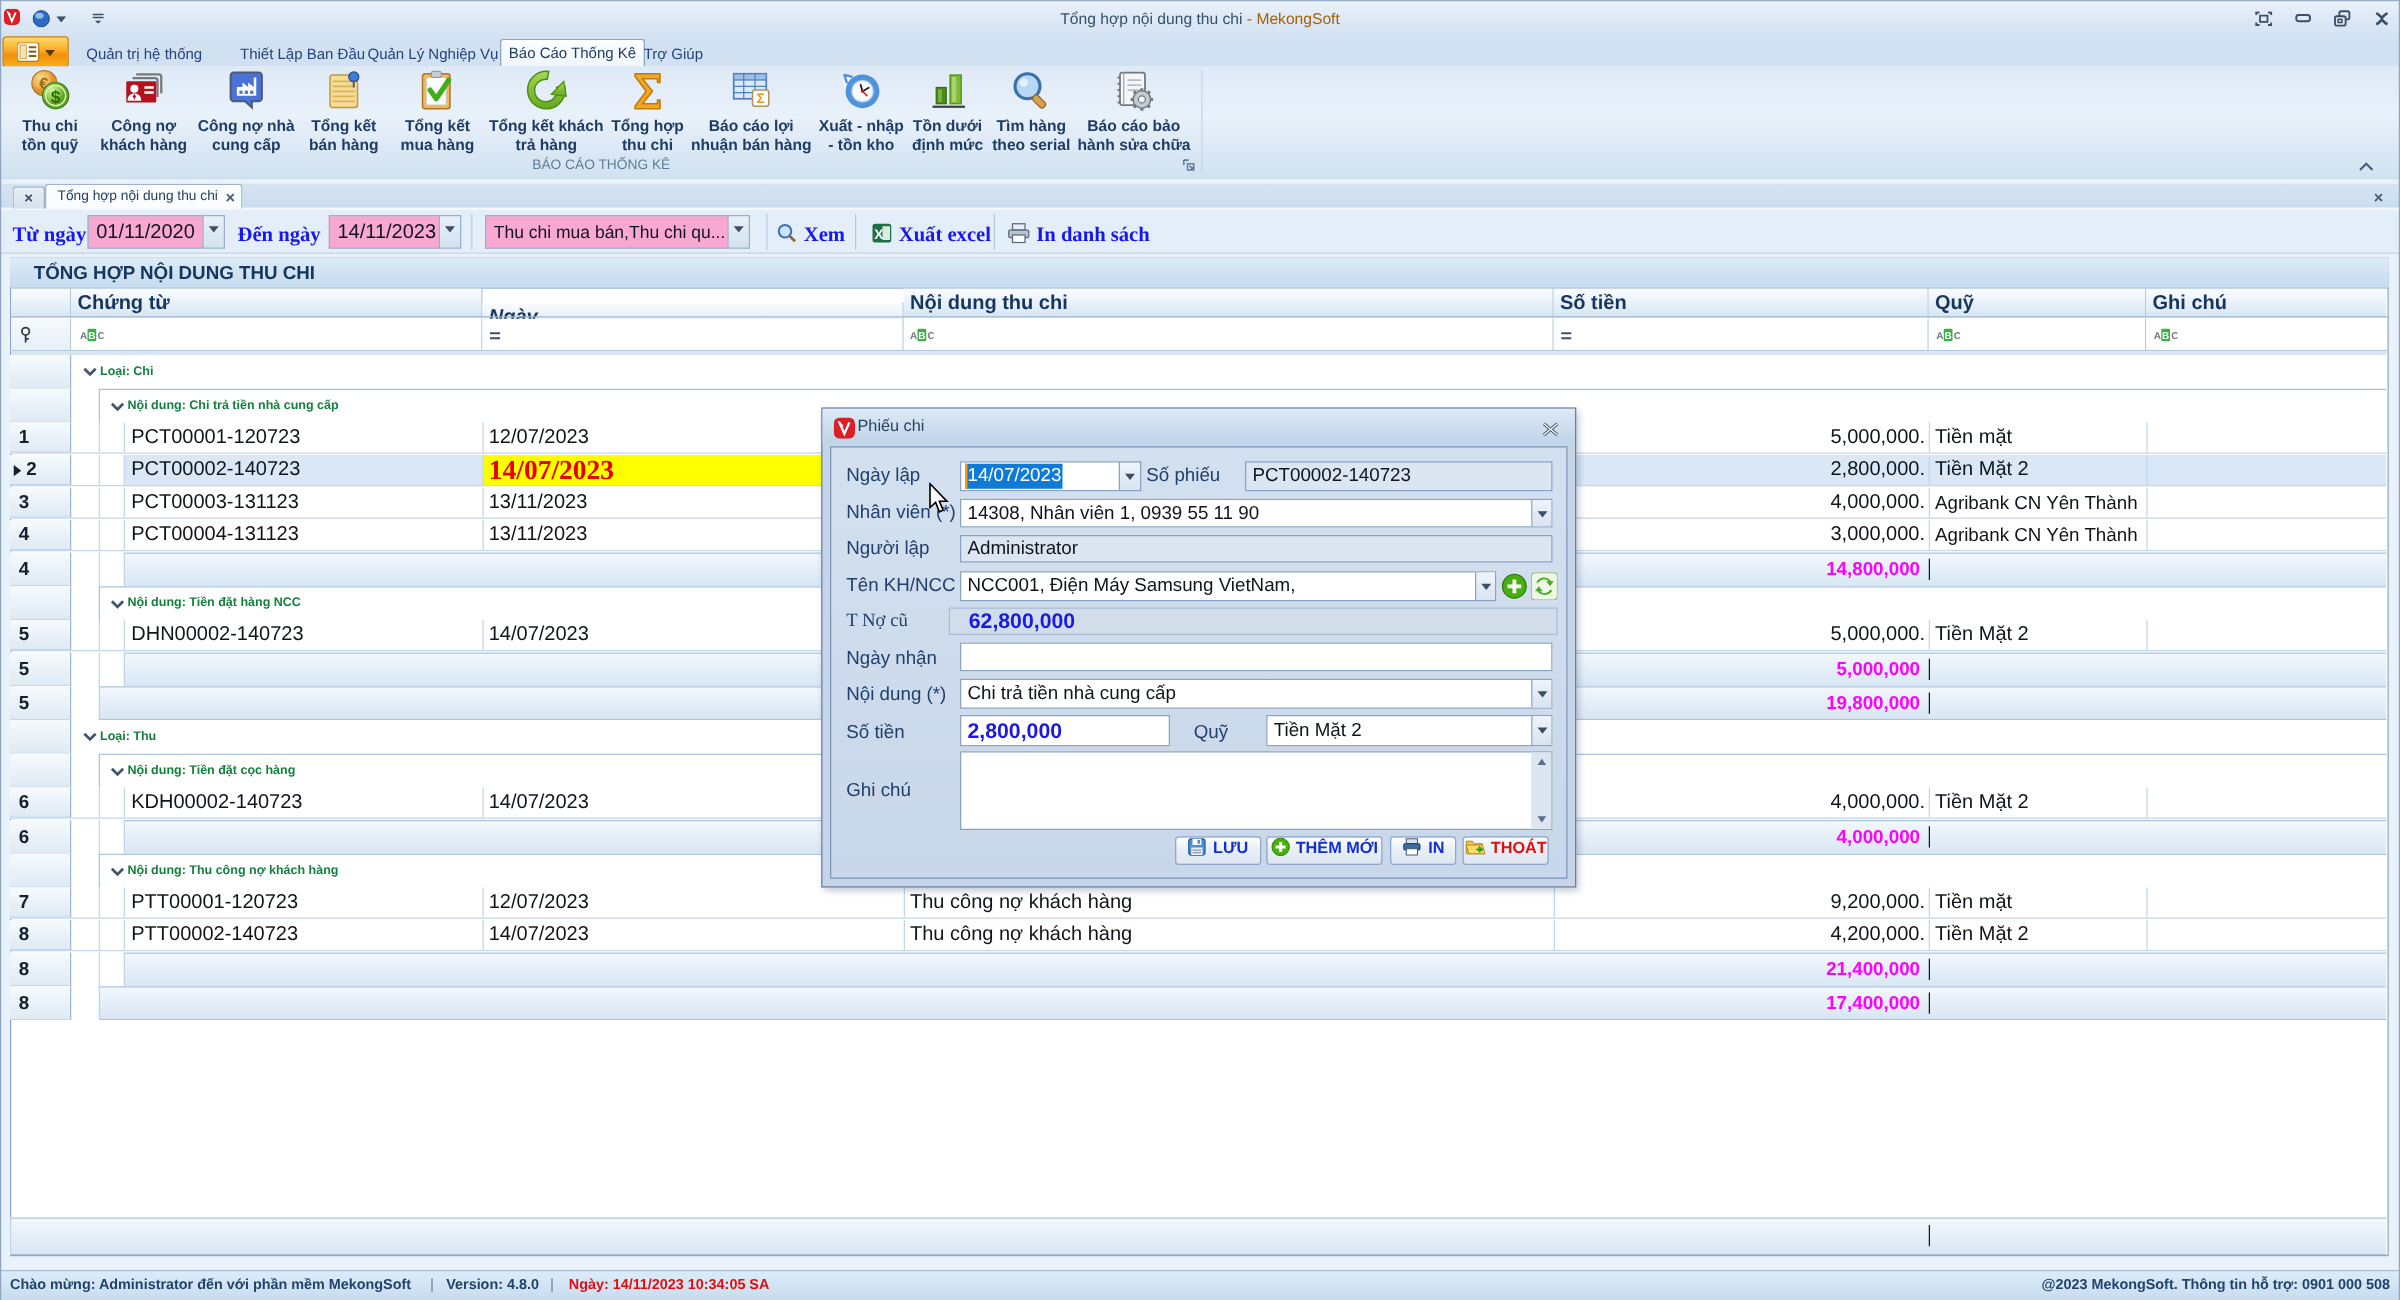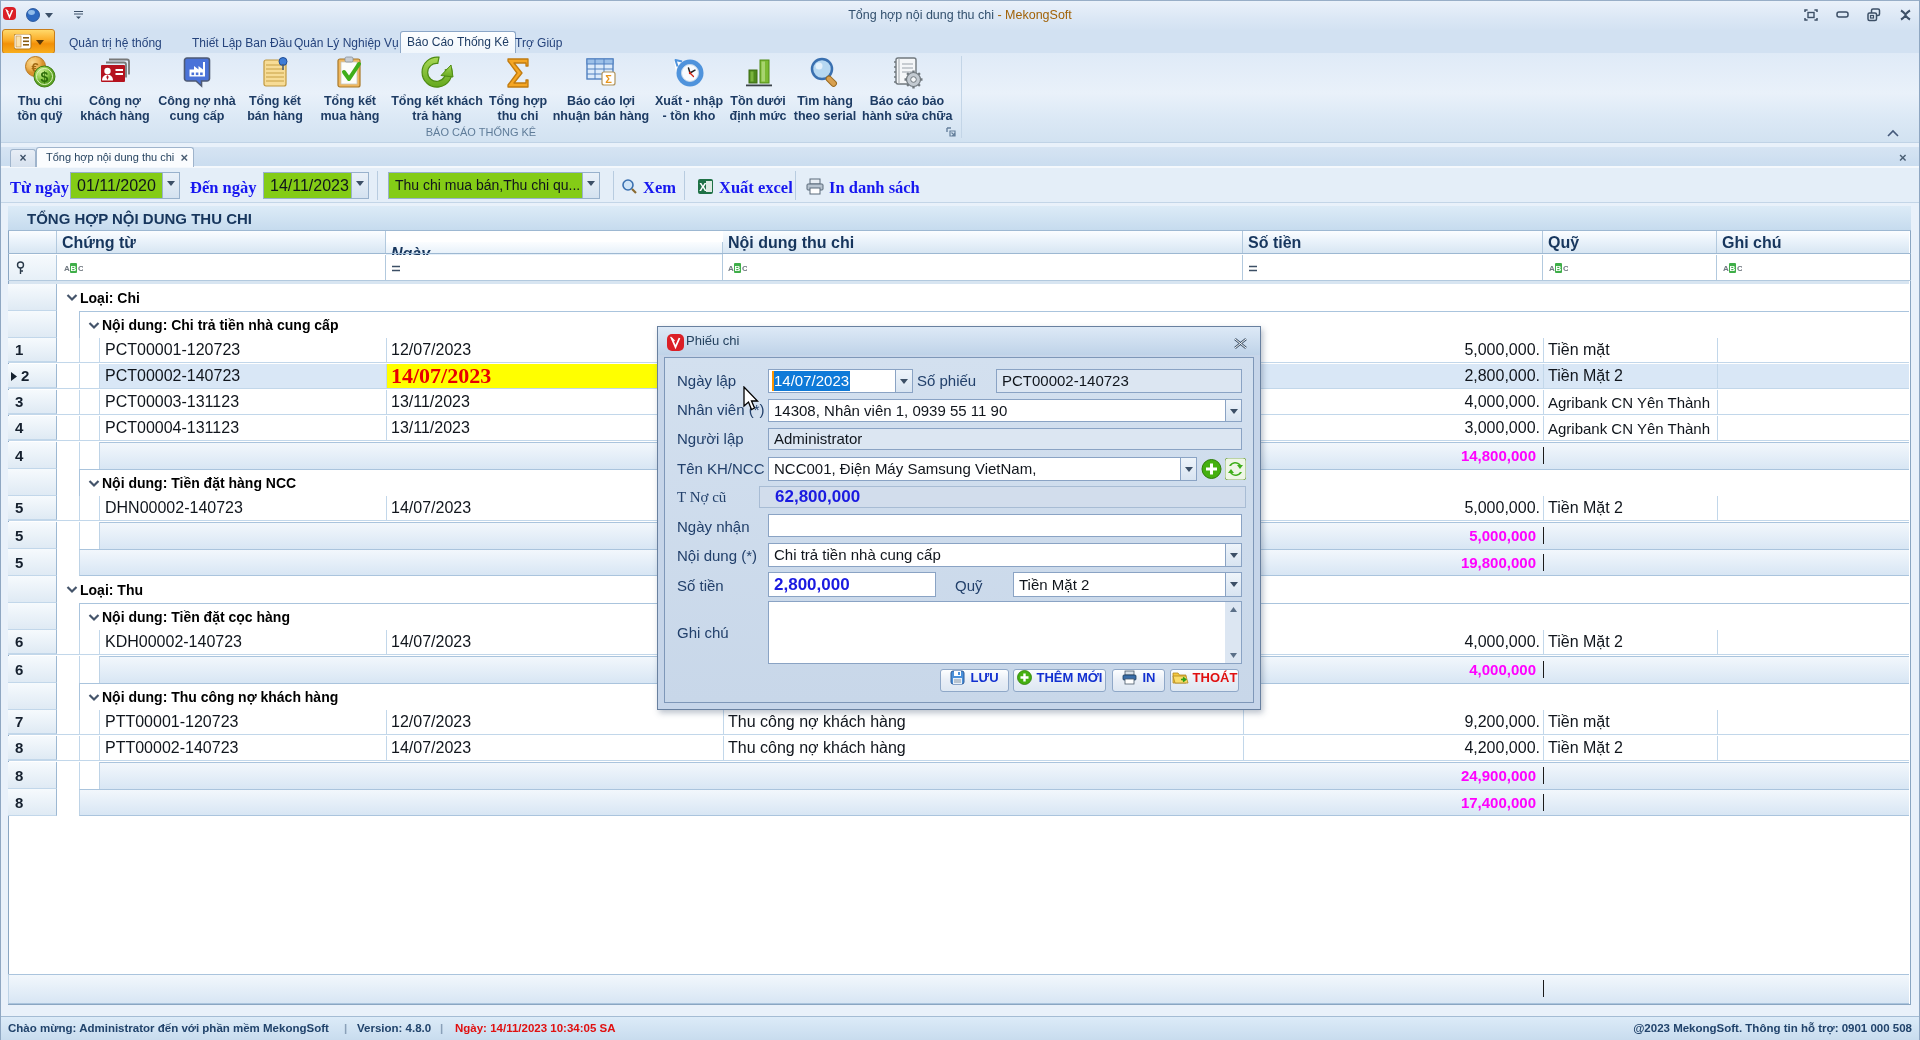"01/11/2020" .dinput { background: #84cc16 -> #f9a8d4 }
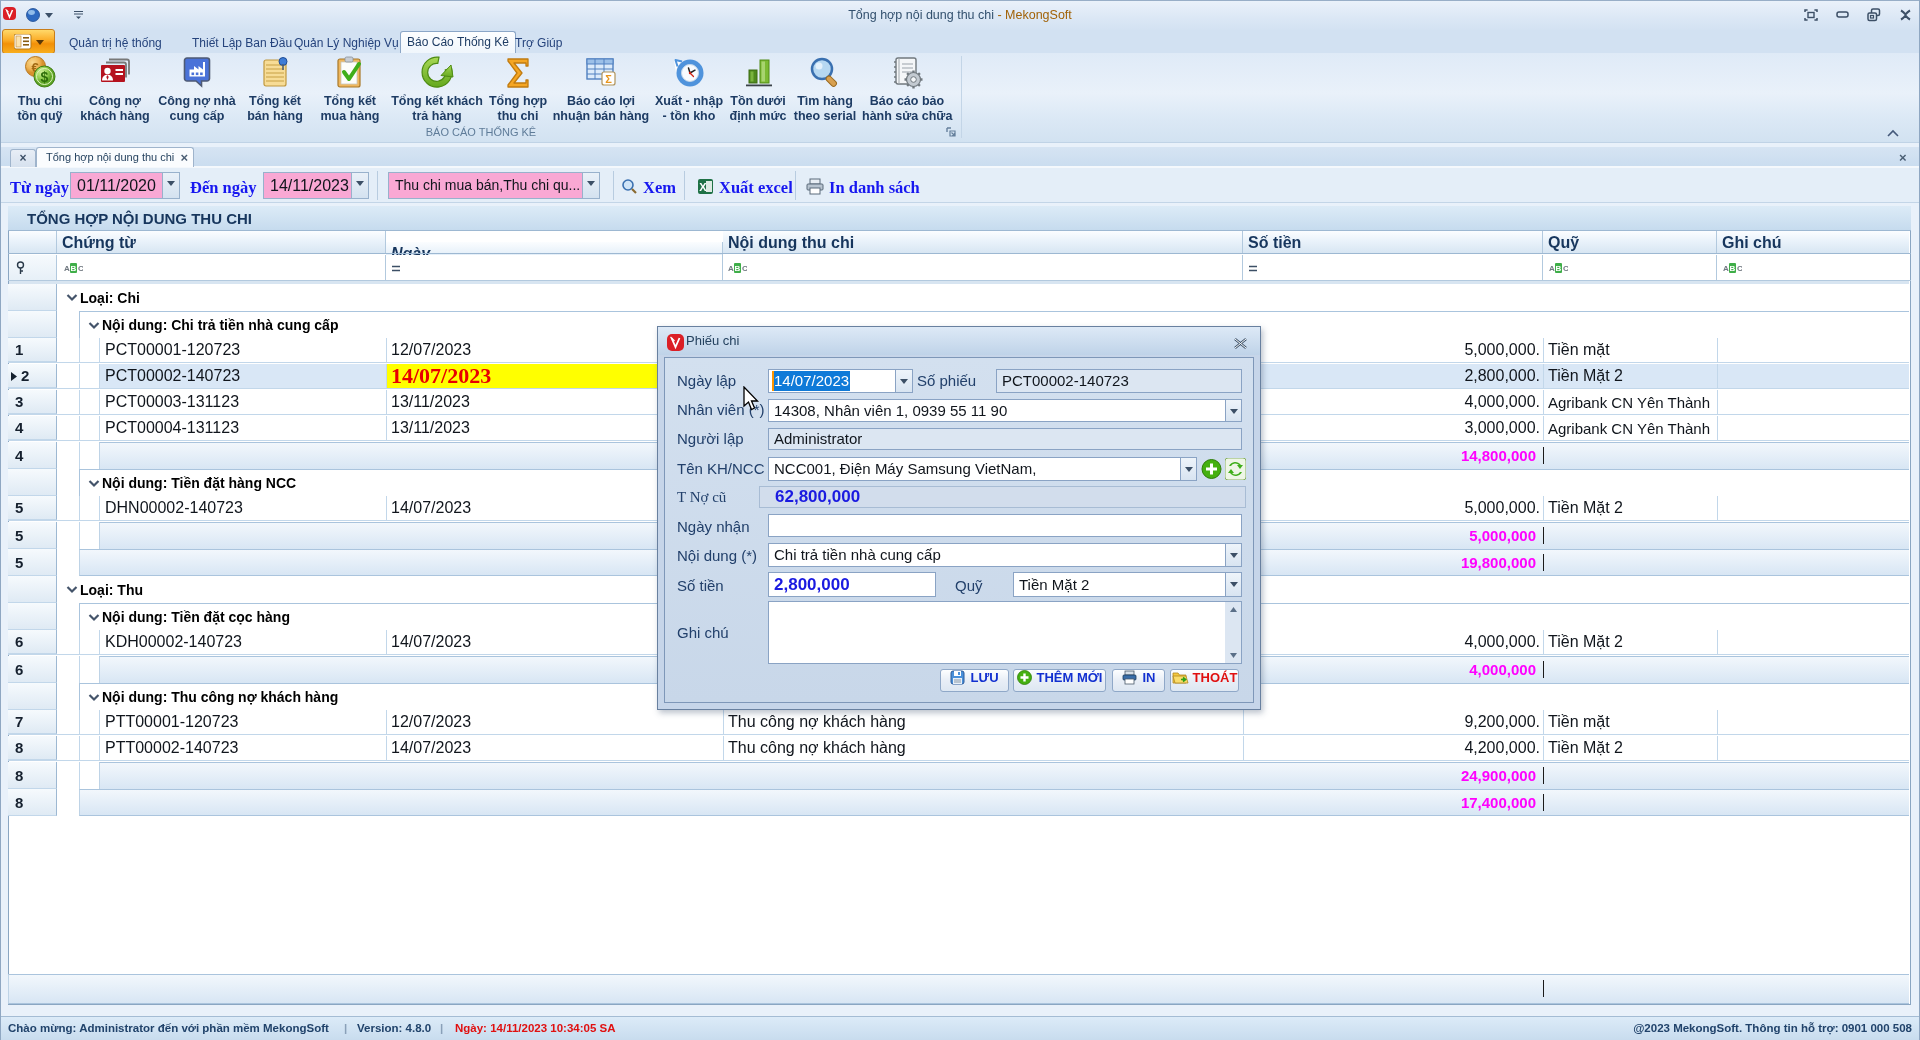"Loại: Chi" .gtext { color: #000000 -> #15803d; font-size: 14px -> 10px }
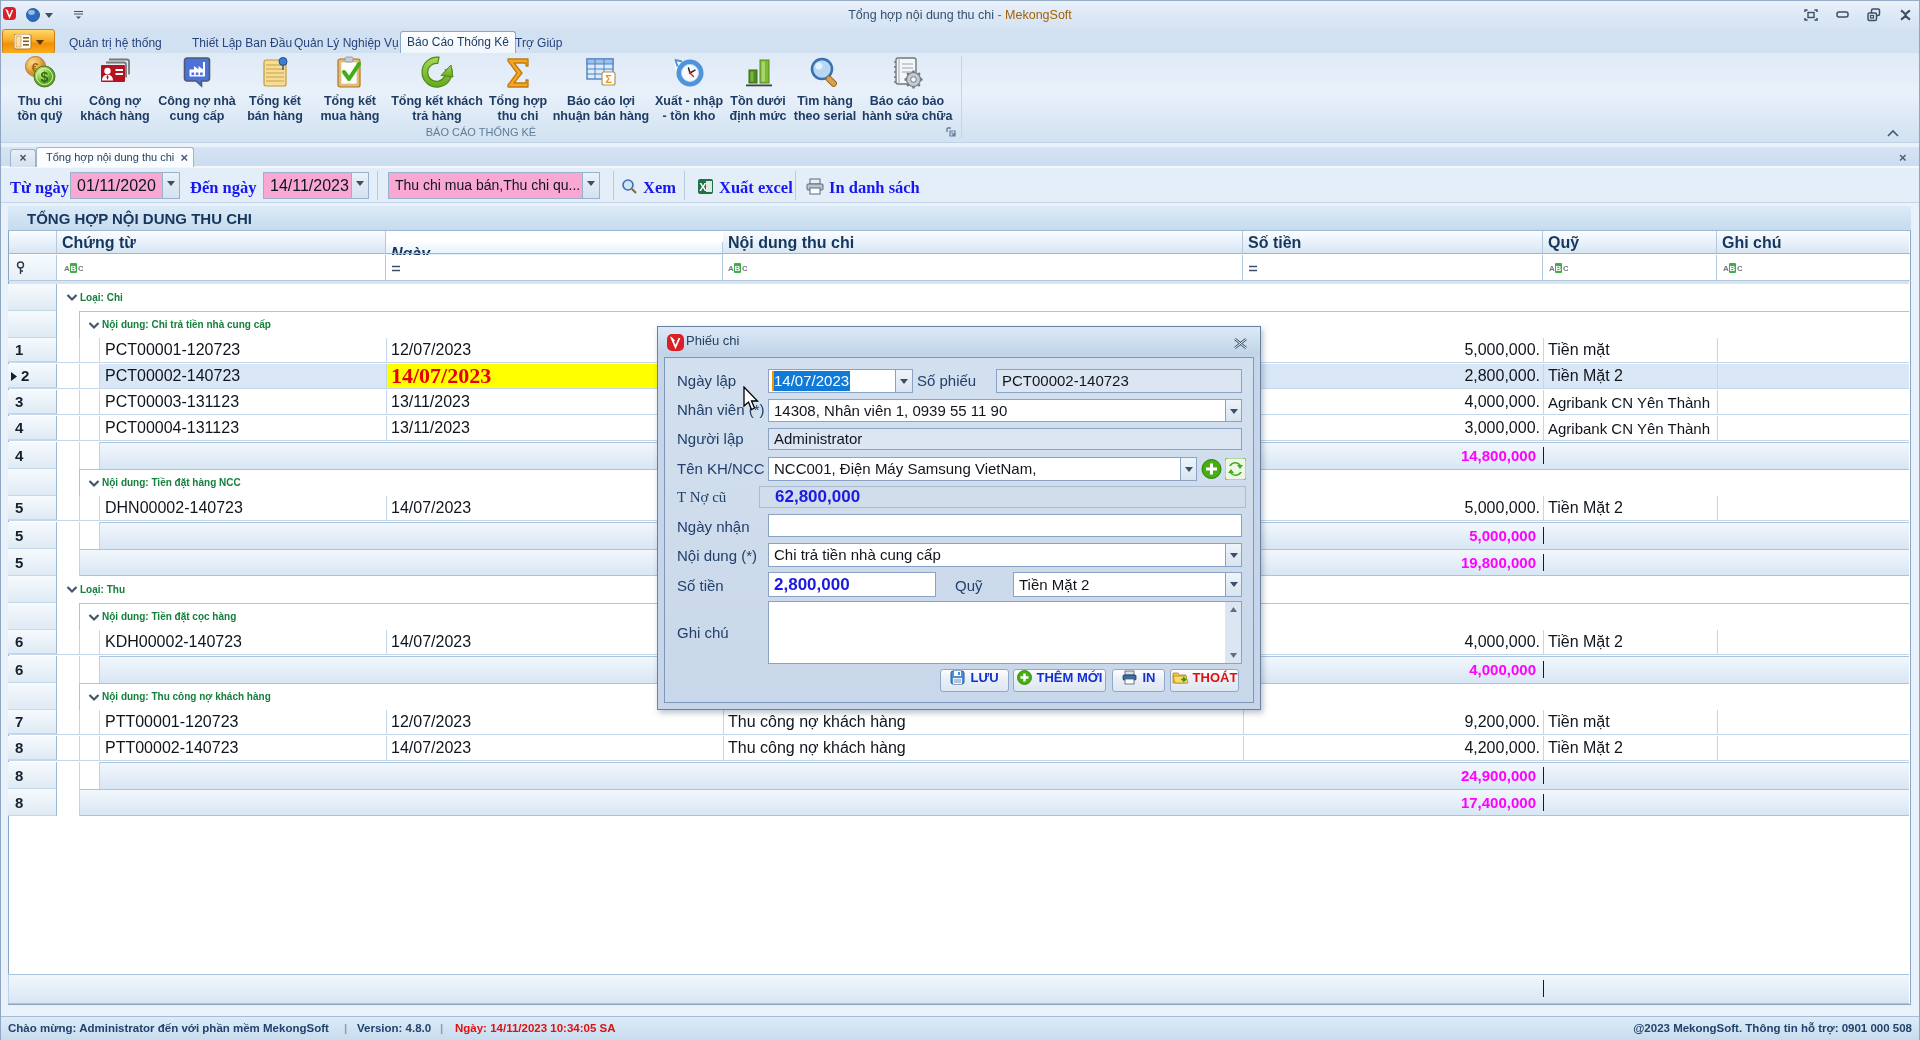"24,900,000" div.samt { text: 24,900,000 -> 21,400,000 }
